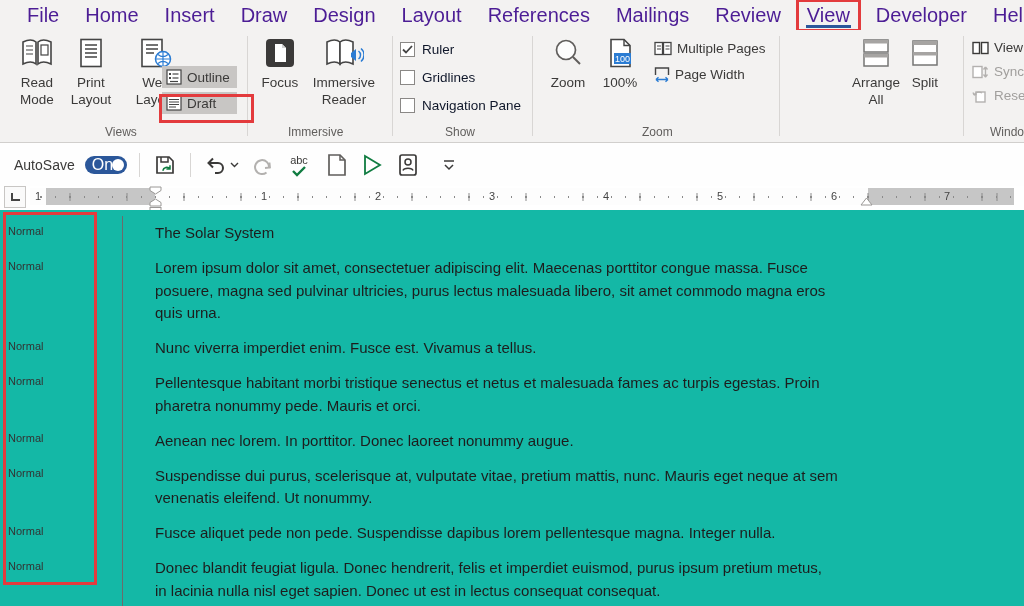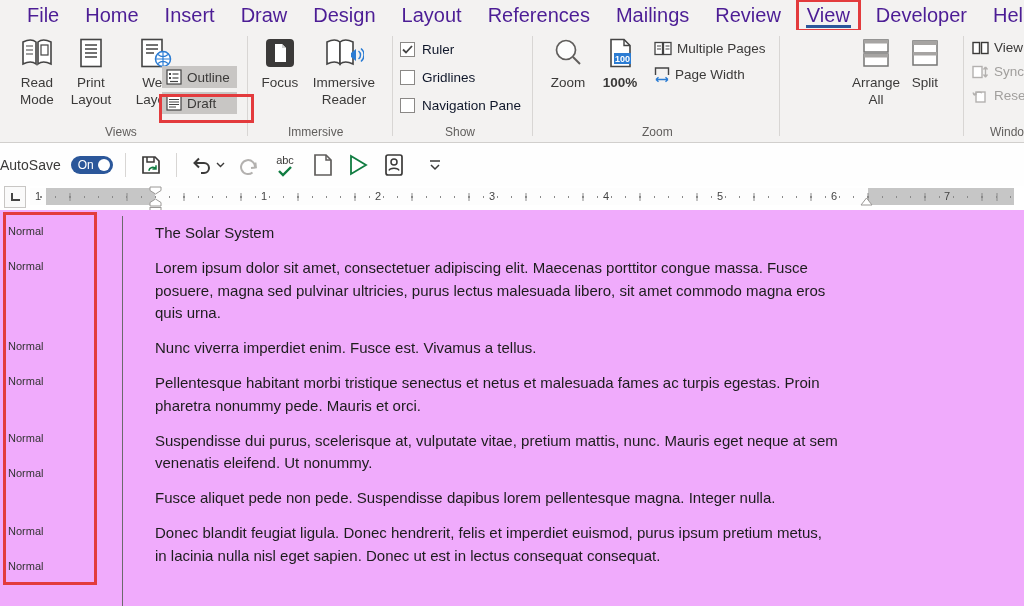"100" div.rbtn-large { font-weight: bold -> none }
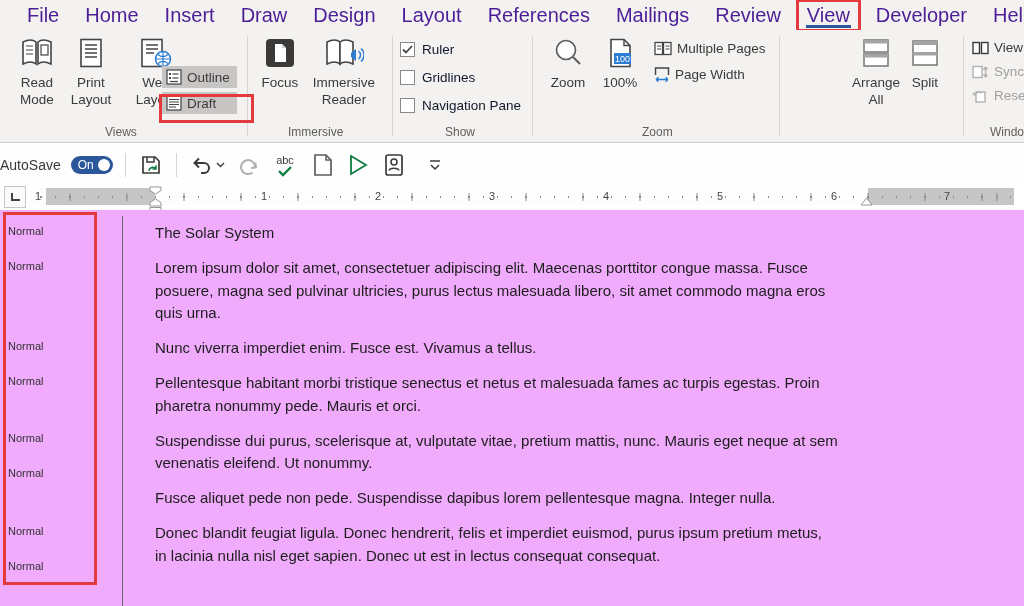"AutoSave" .qat-row { padding-left: none -> 14px }
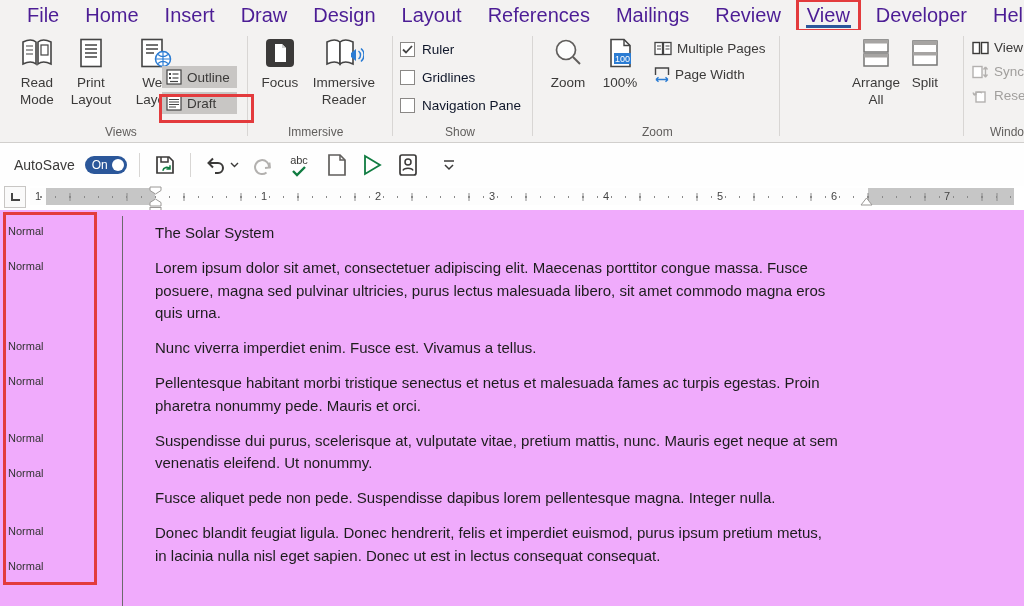"On" .toggle .txt { font-size: 12px -> 16px }
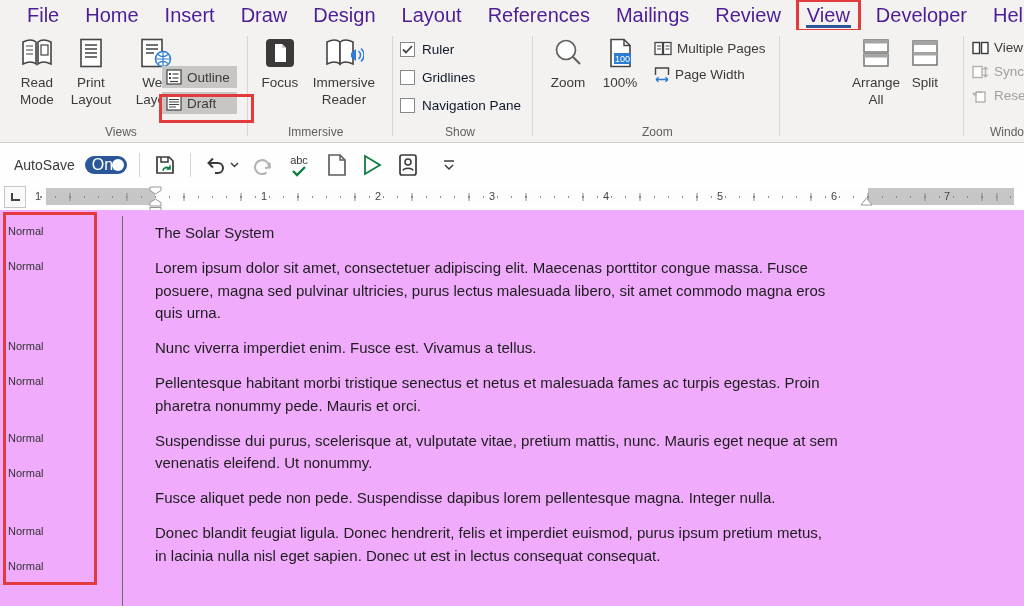"Normal" .doc { background: #f0abfc -> #14b8a6 }
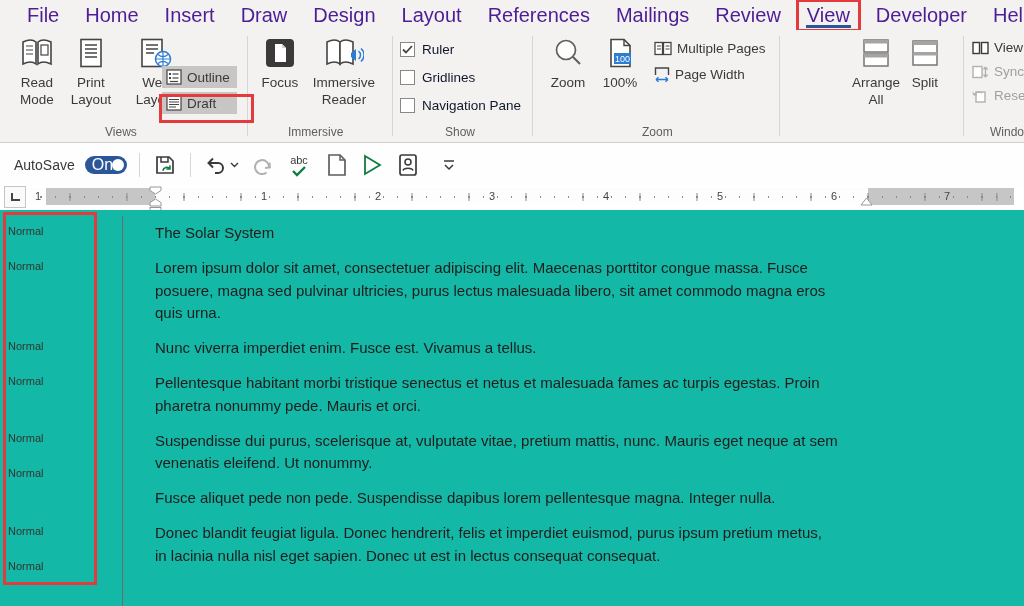"Aenean nec lorem. In porttitor." p { html: none -> <p>Aenean nec lorem. In porttitor. Donec laoreet nonummy augue.</p> }
